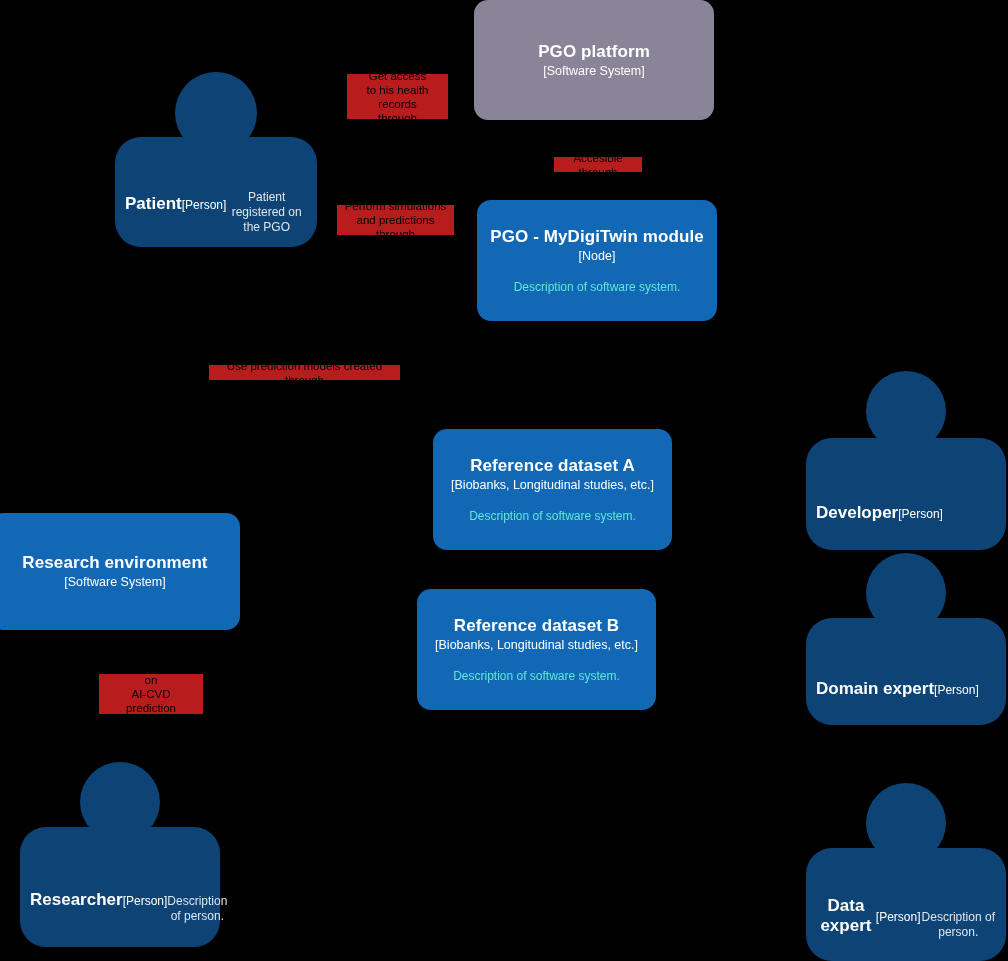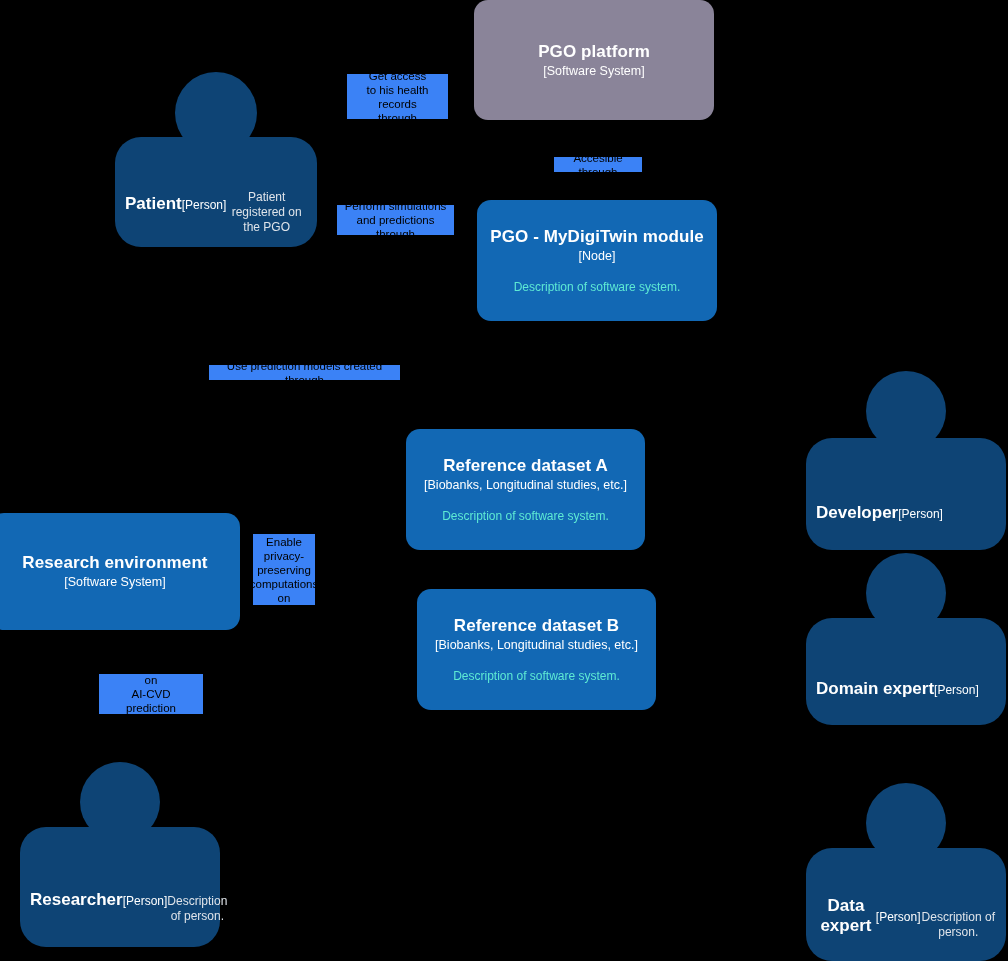"Get access" .rel-label { background: #3b82f6 -> #b91c1c }
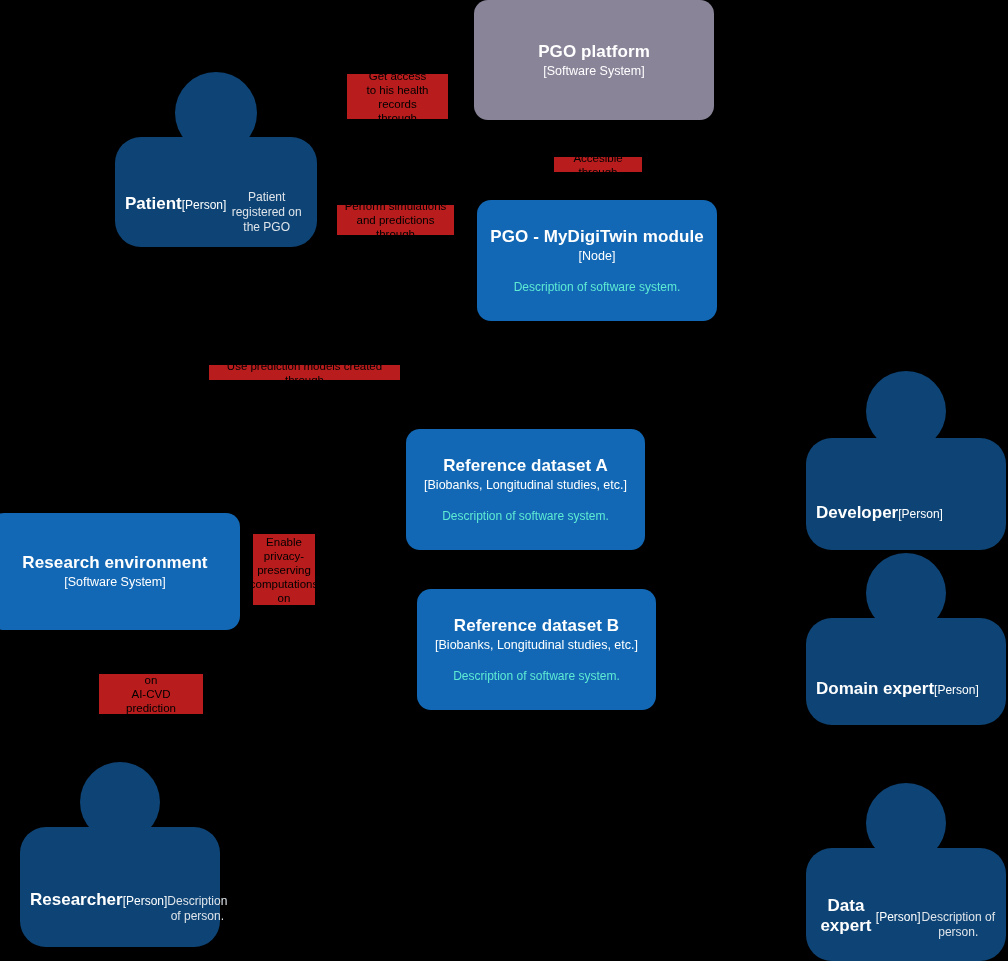"Reference dataset A" div.node { left: 406px -> 433px }
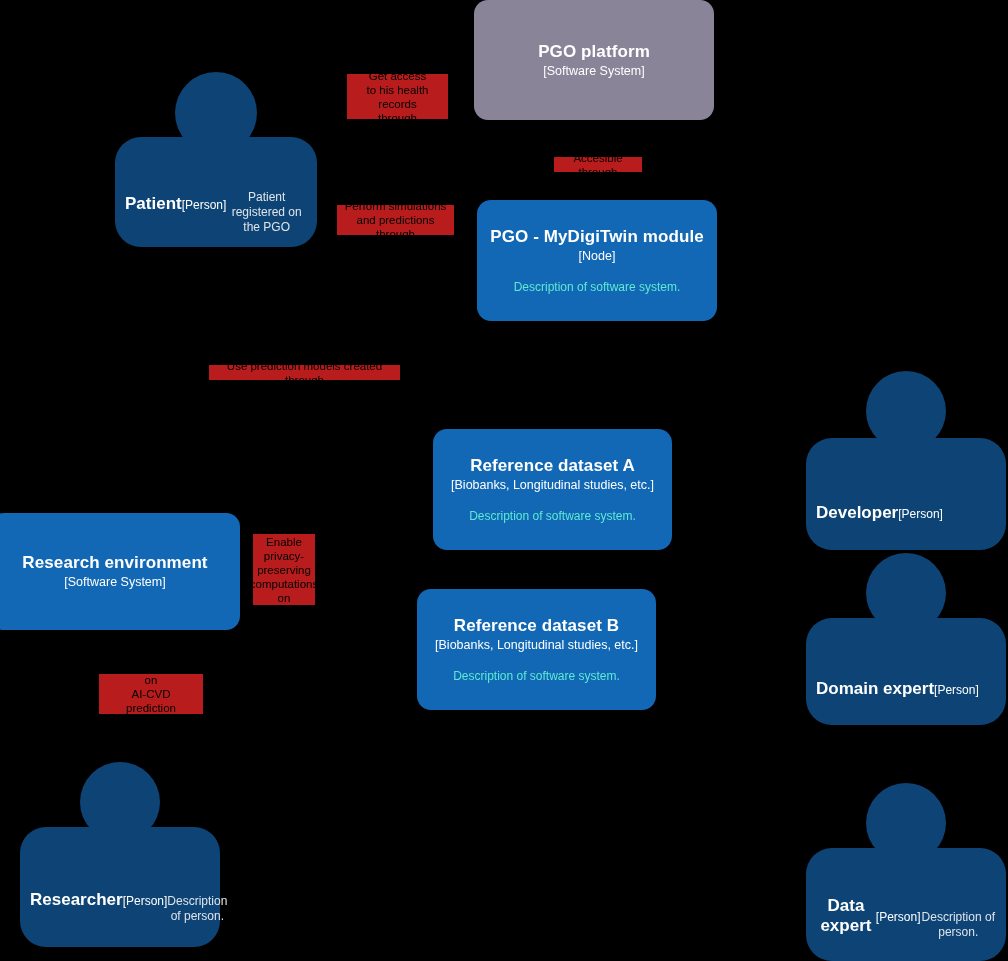"Enable" div.rel-label { html: <div>Enable privacy- preserving computations on</div> -> none }
